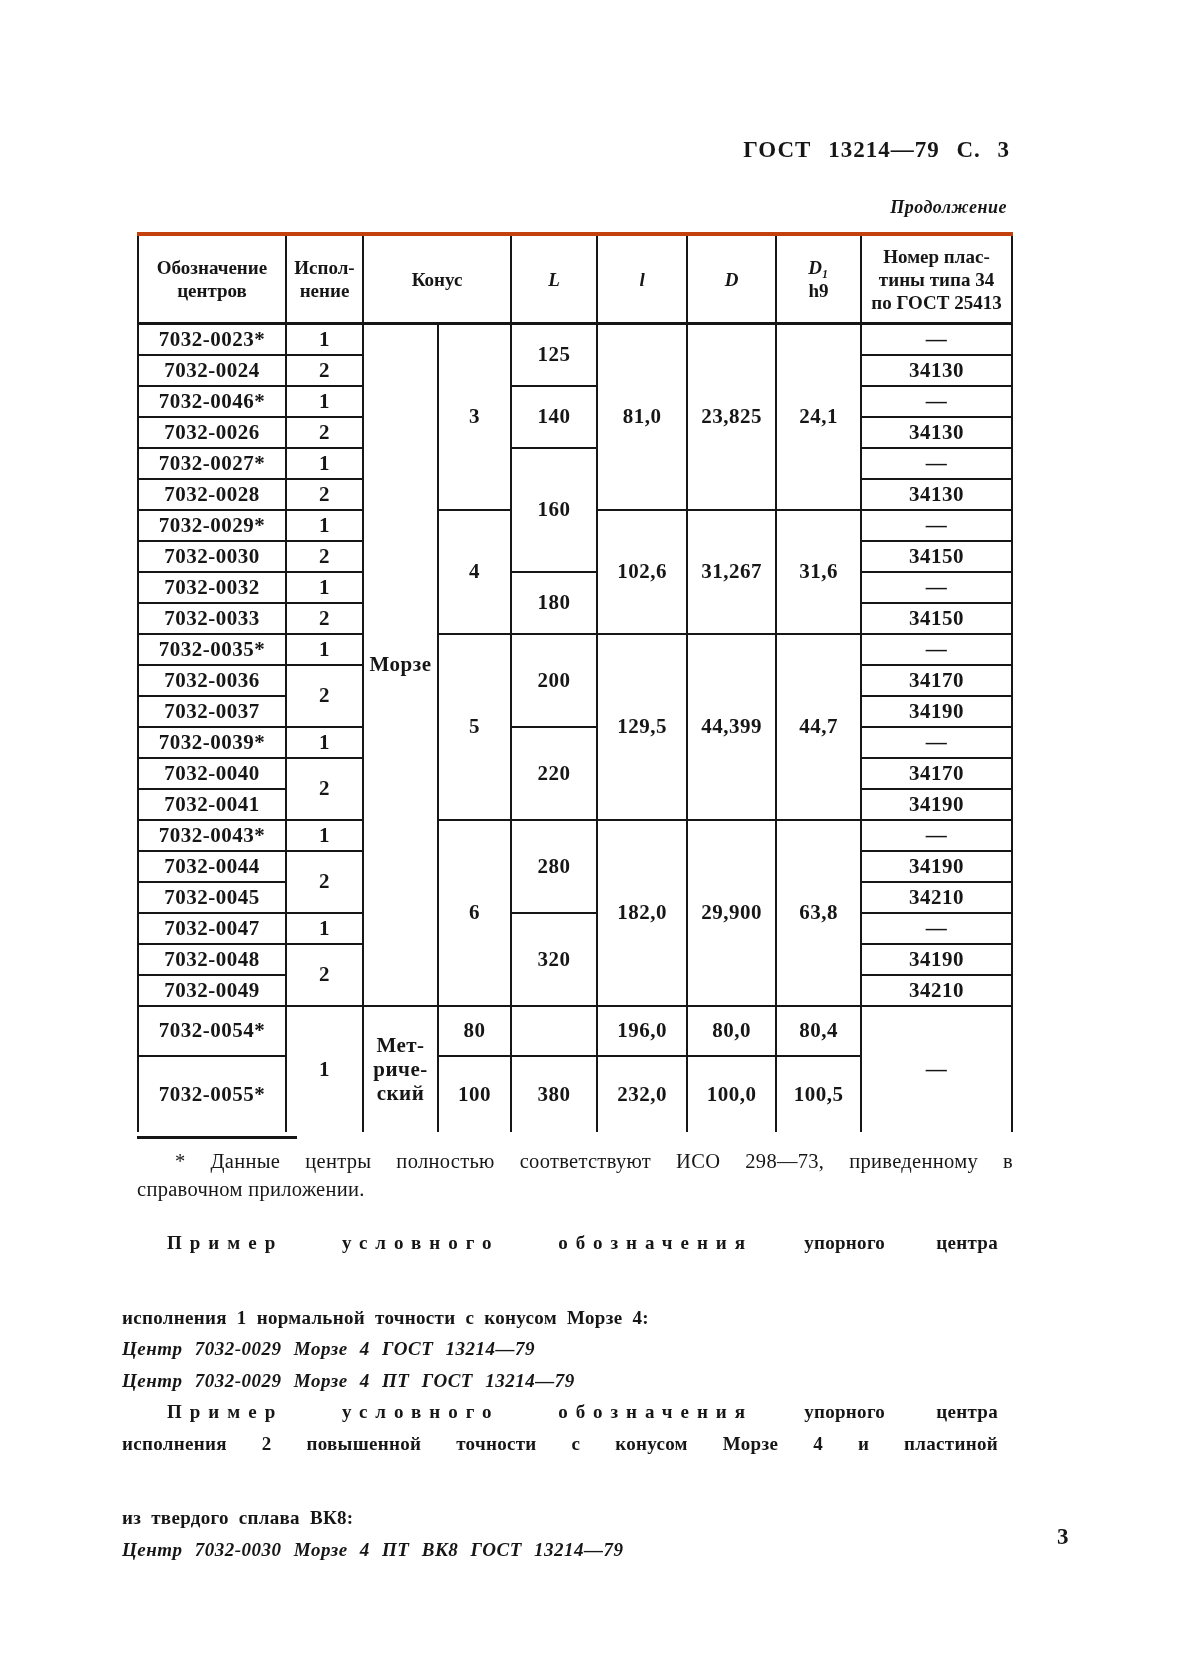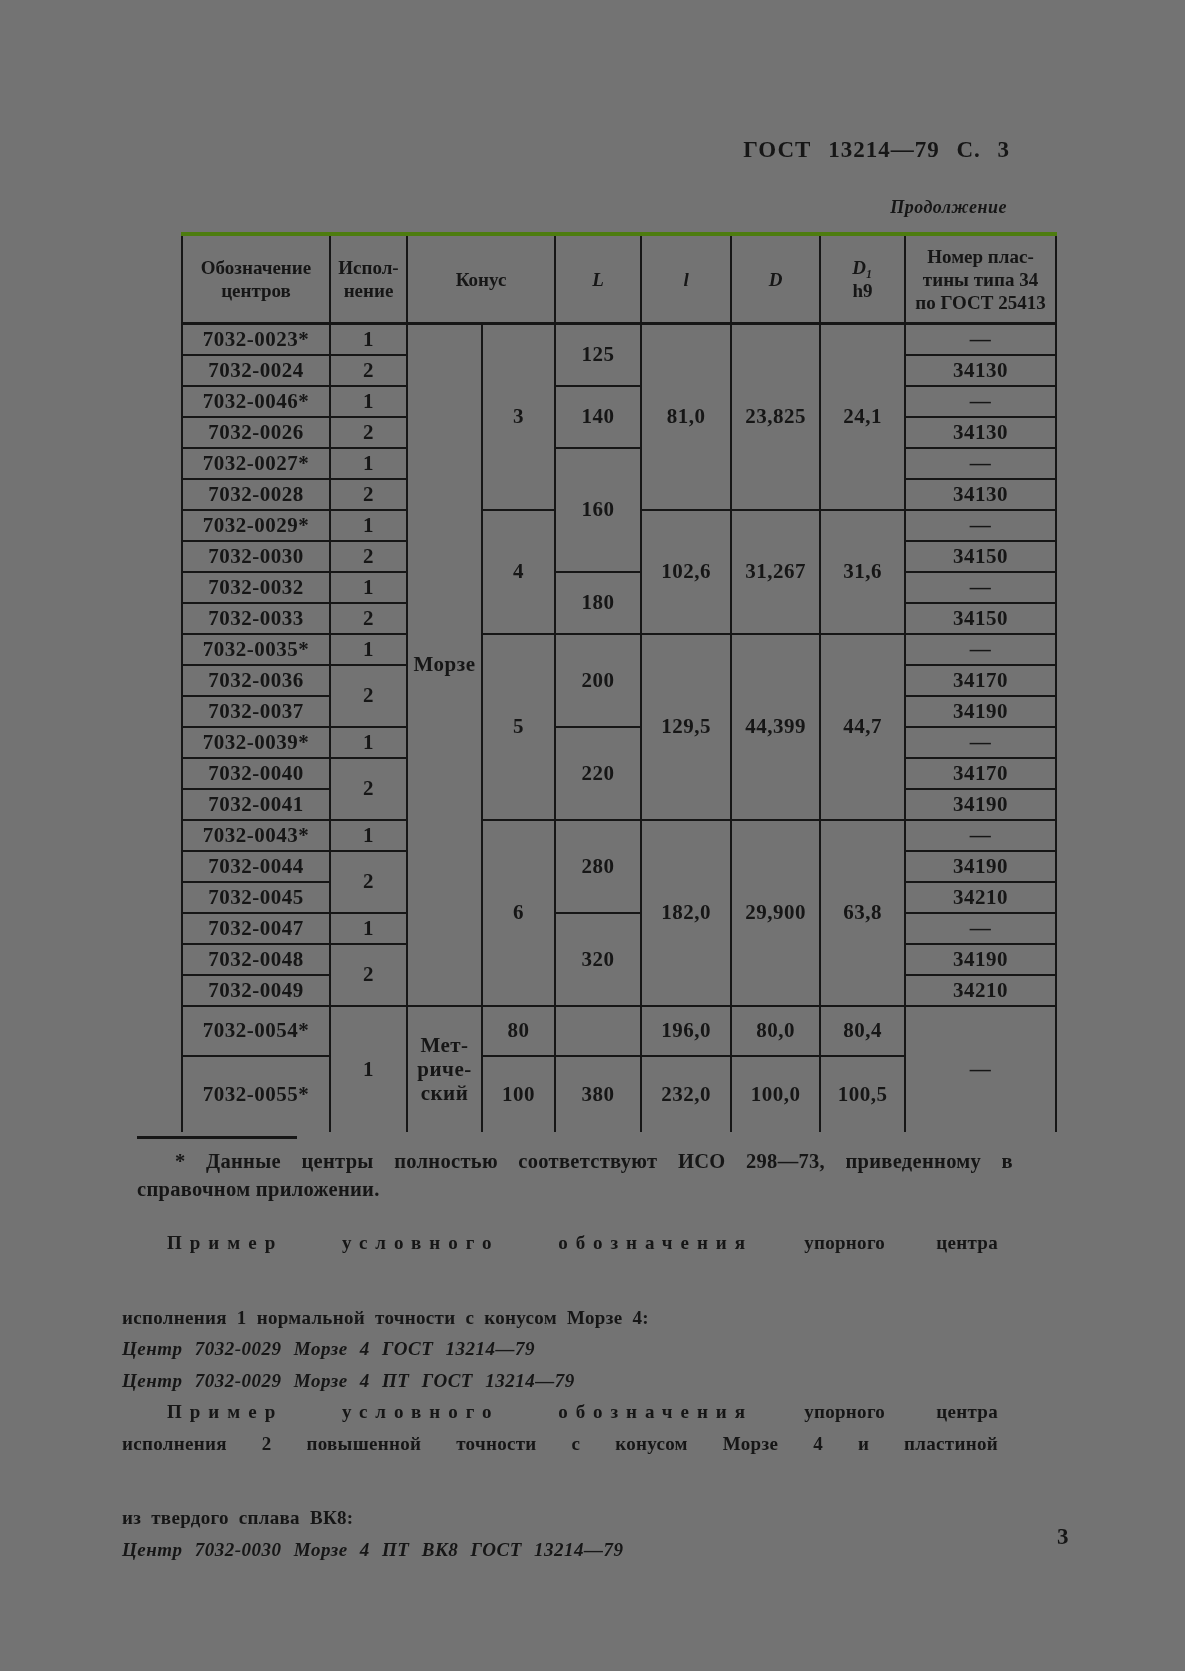"ГОСТ 13214—79 С. 3" .page { background: #737373 -> #ffffff }
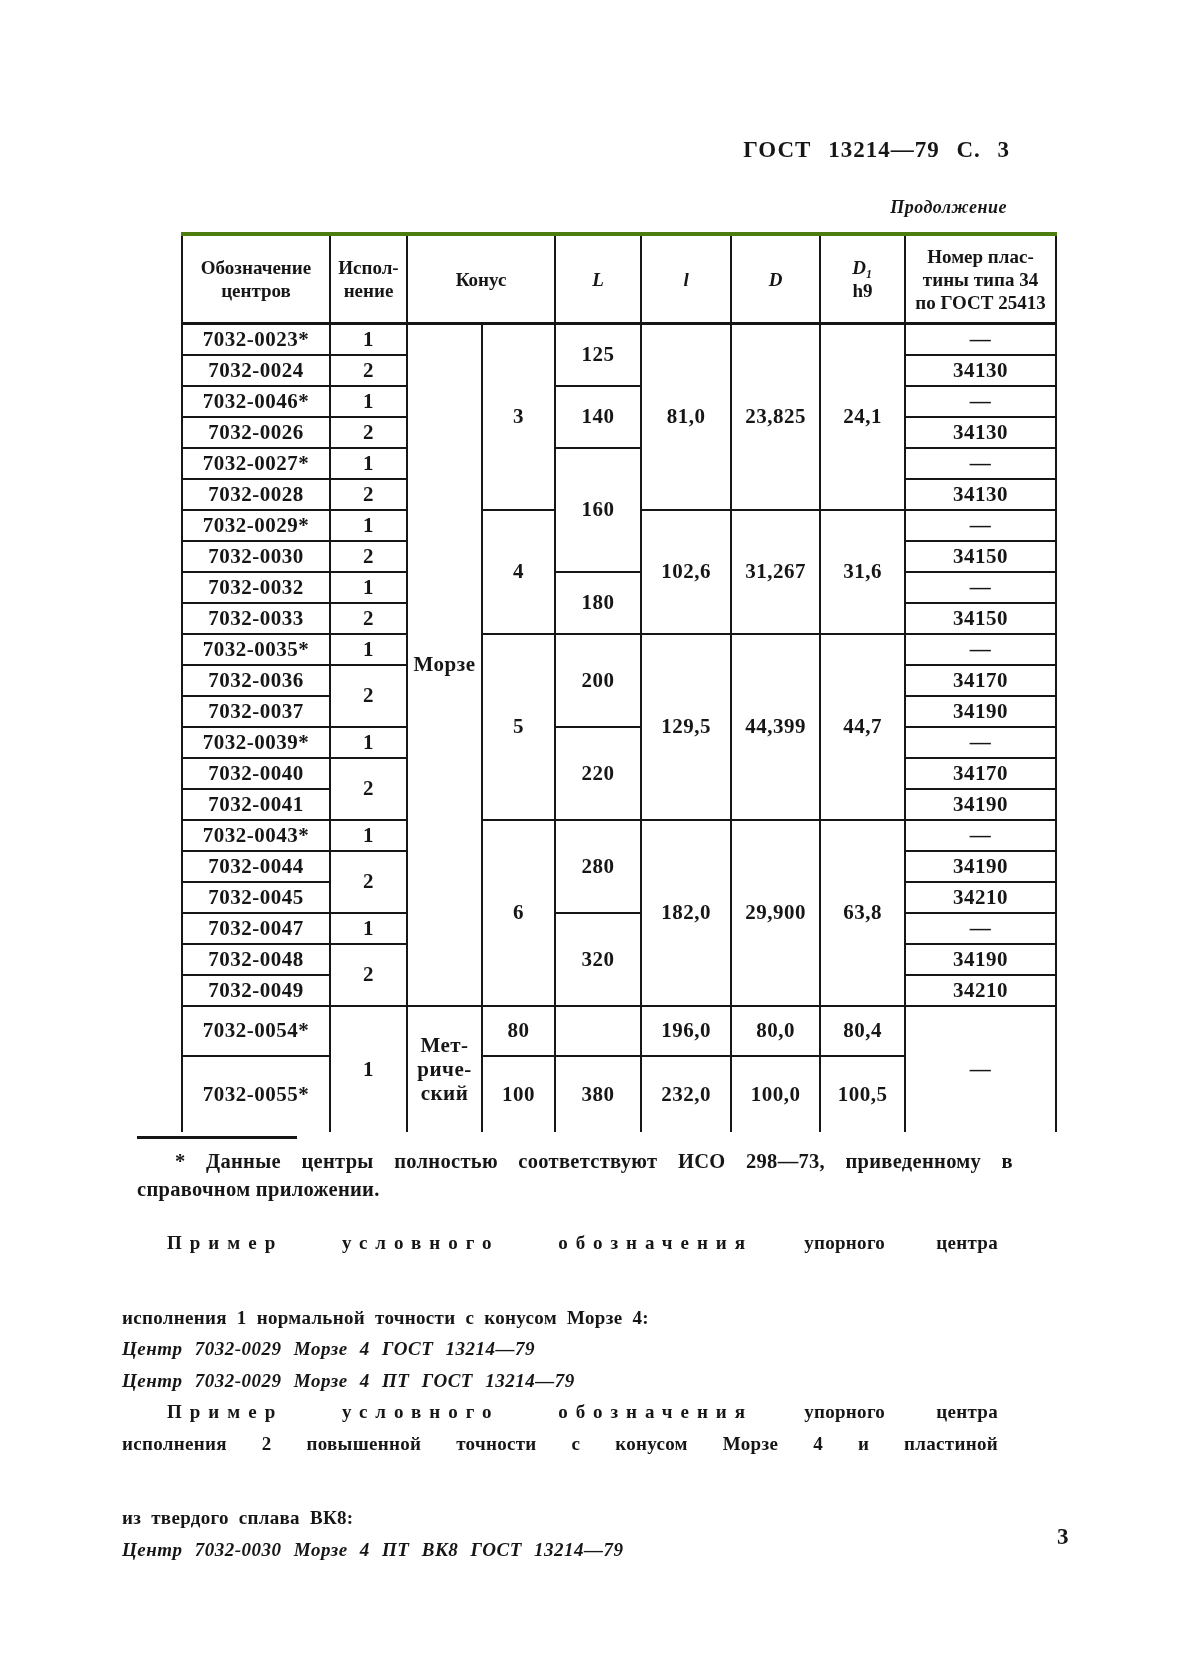"Обозначение" table.std { border-top: 4px solid #4d7c0f -> 4px solid #c2410c; margin-left: 44px -> none }
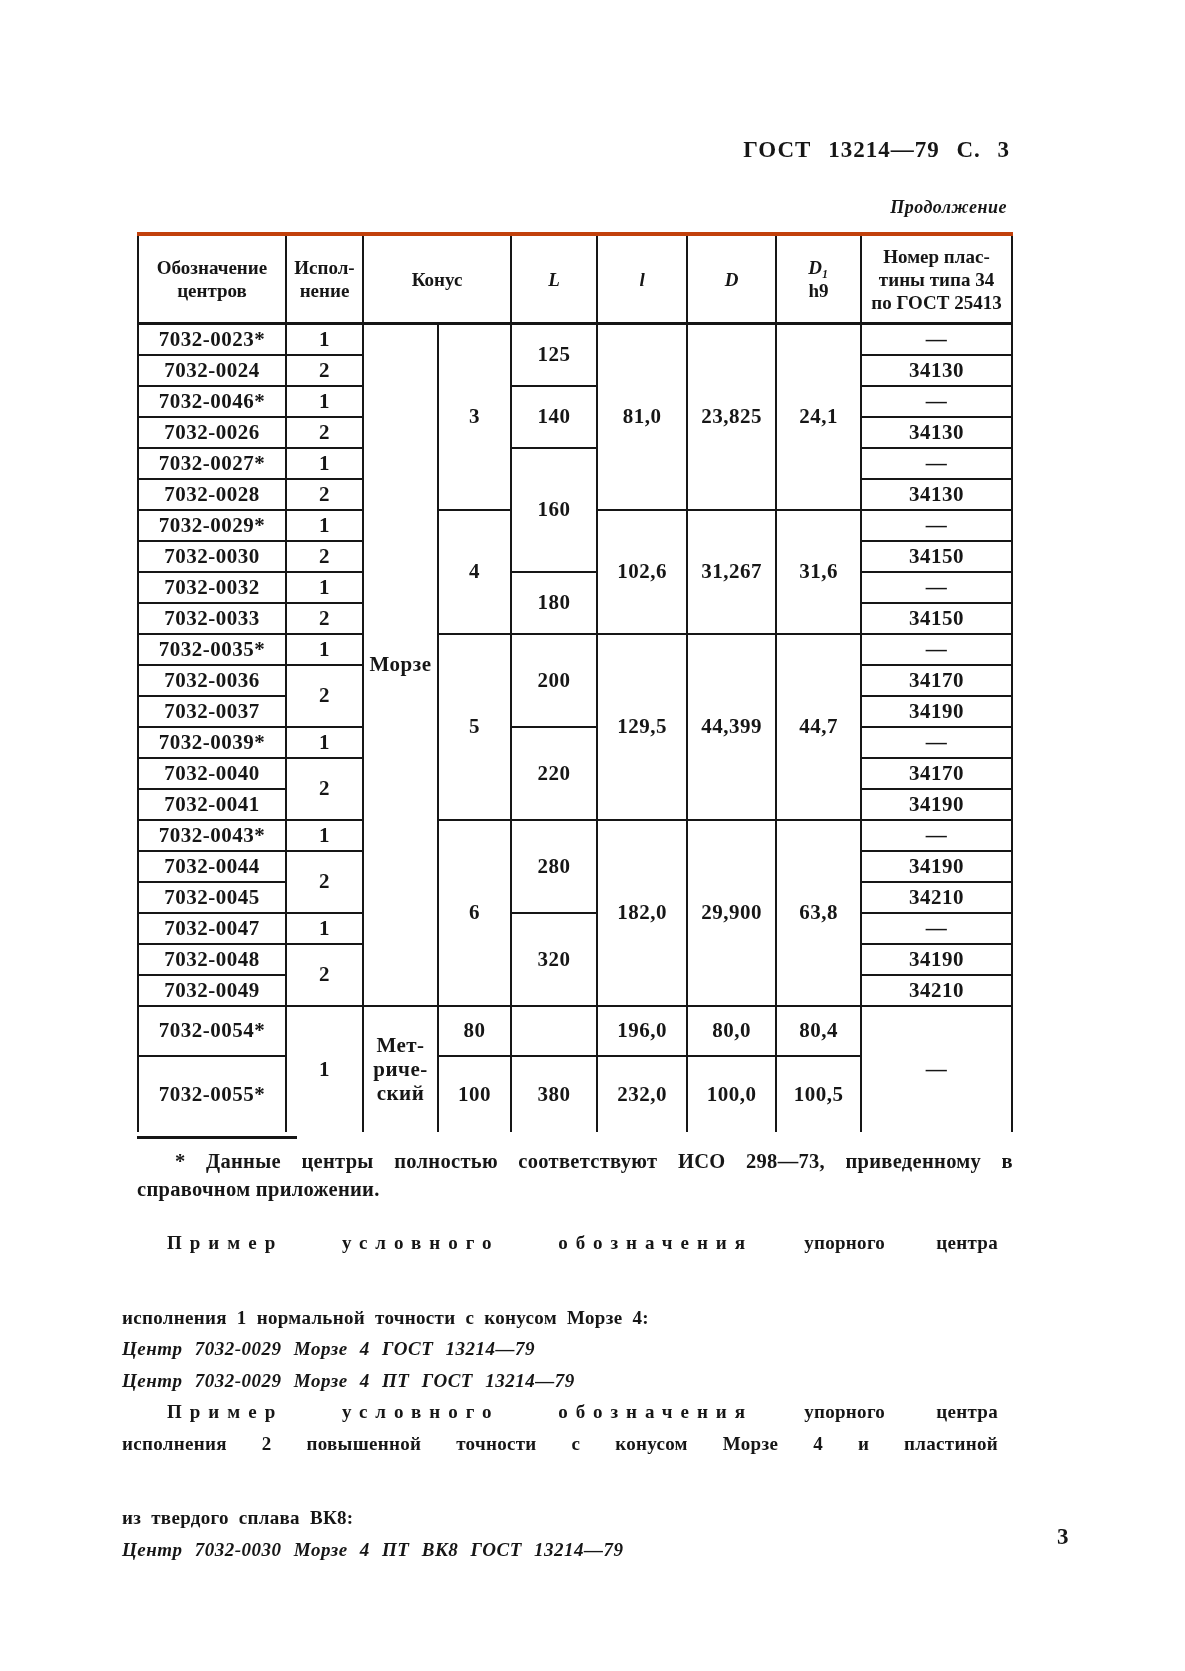"* Данные центры полностью соответствуют" .footnote { font-weight: bold -> normal }
